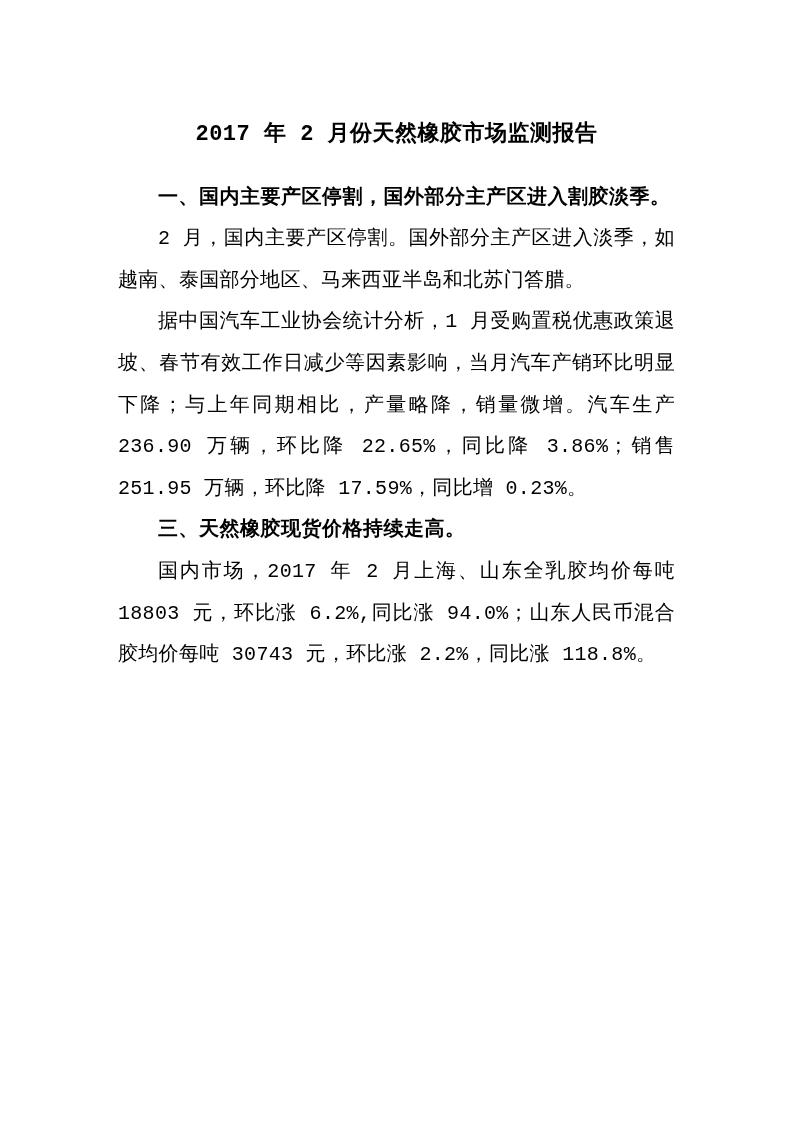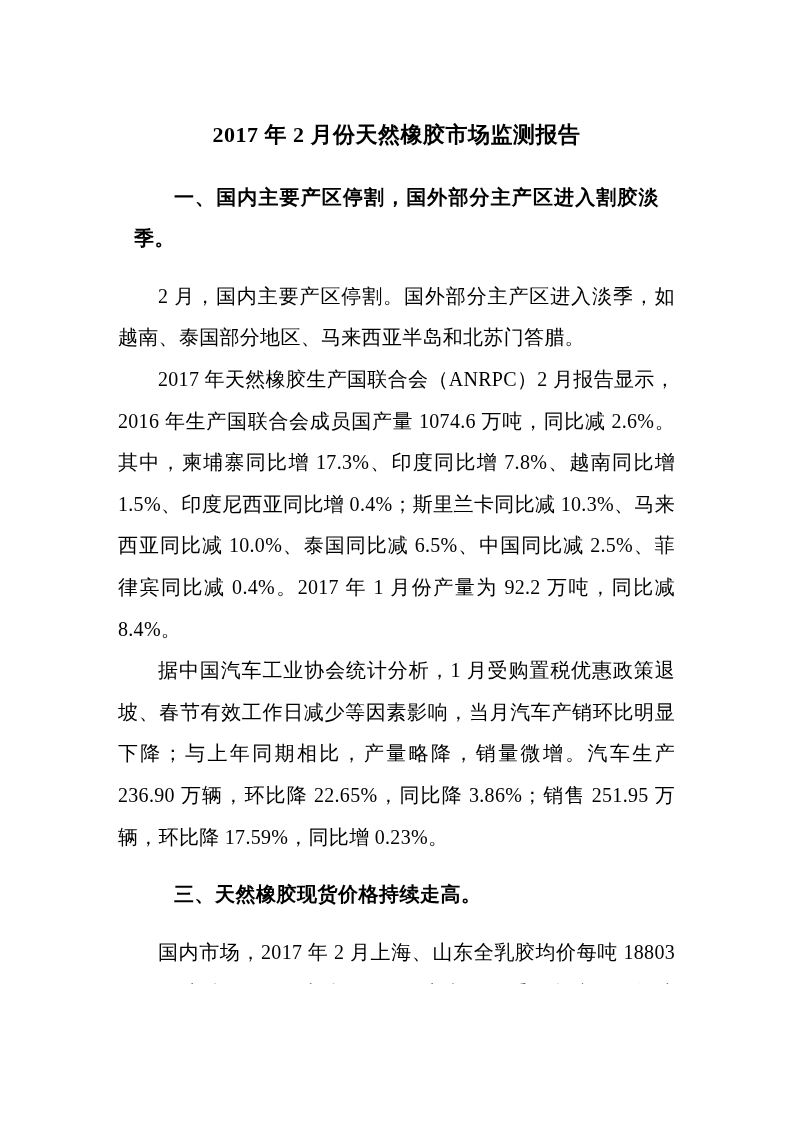"2017 年 2 月份天然橡胶市场监测报告" .page { font-family: Liberation Serif, serif -> Liberation Mono, monospace }
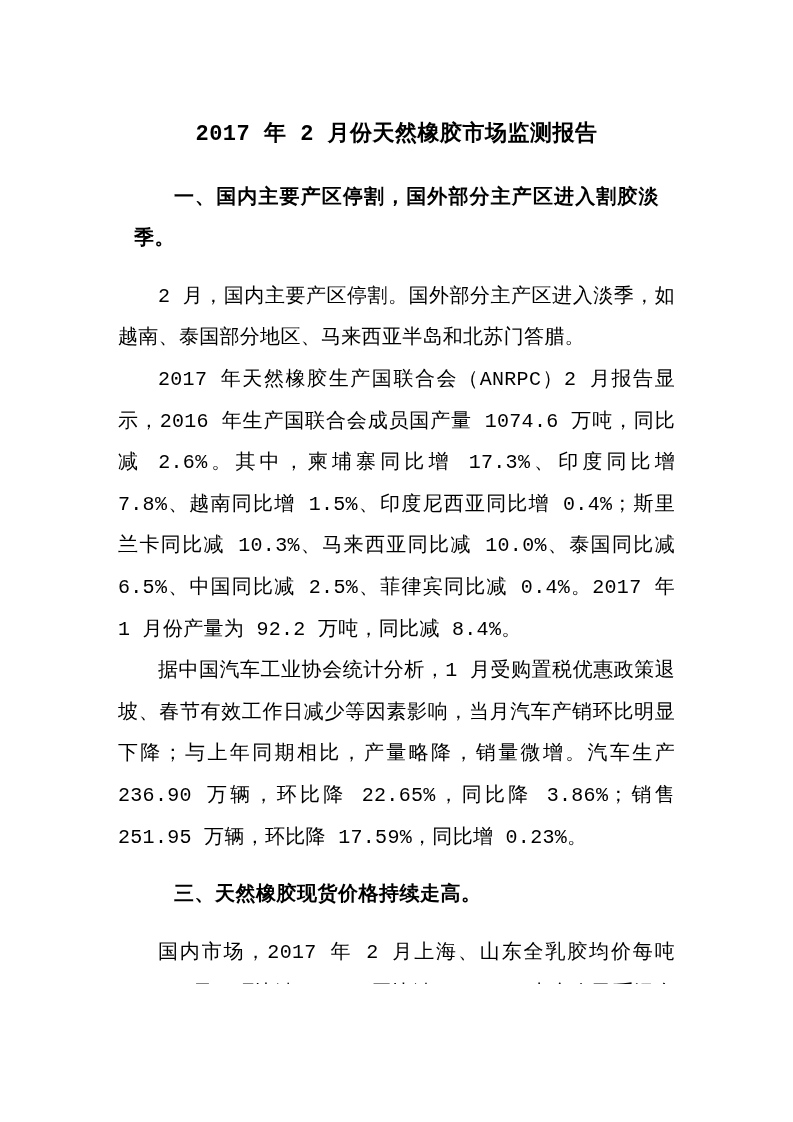"一、国内主要产区停割，国外部分主产区进入割胶淡季。" .section-heading { margin: 16px -> 0 }
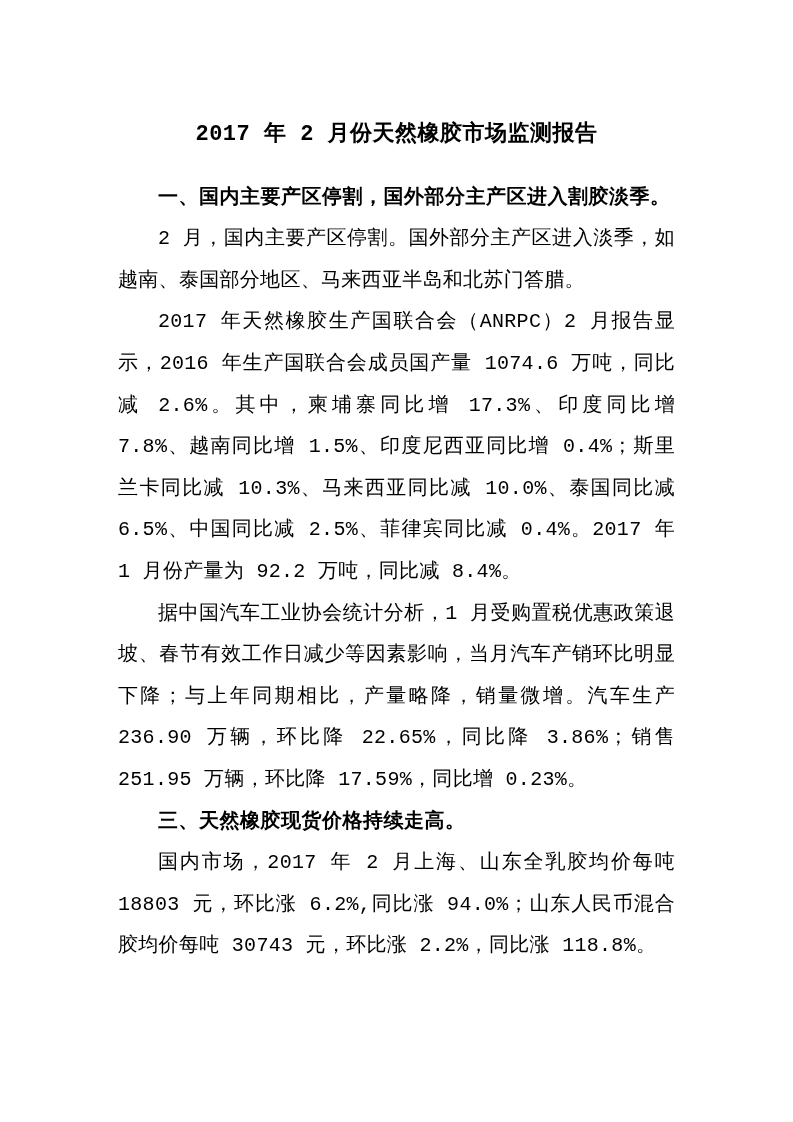"2017 年天然橡胶生产国联合会（ANRPC）2 月报告显示，2016" p.para { html: <p>2017 年天然橡胶生产国联合会（ANRPC）2 月报告显示，2016 年生产国联合会成员国产量 1074.6 万吨，同比减 2.6%。其中，柬埔寨同比增 17.3%、印度同比增 7.8%、越南同比增 1.5%、印度尼西亚同比增 0.4%；斯里兰卡同比减 10.3%、马来西亚同比减 10.0%、泰国同比减 6.5%、中国同比减 2.5%、菲律宾同比减 0.4%。2017 年 1 月份产量为 92.2 万吨，同比减 8.4%。</p> -> none }
